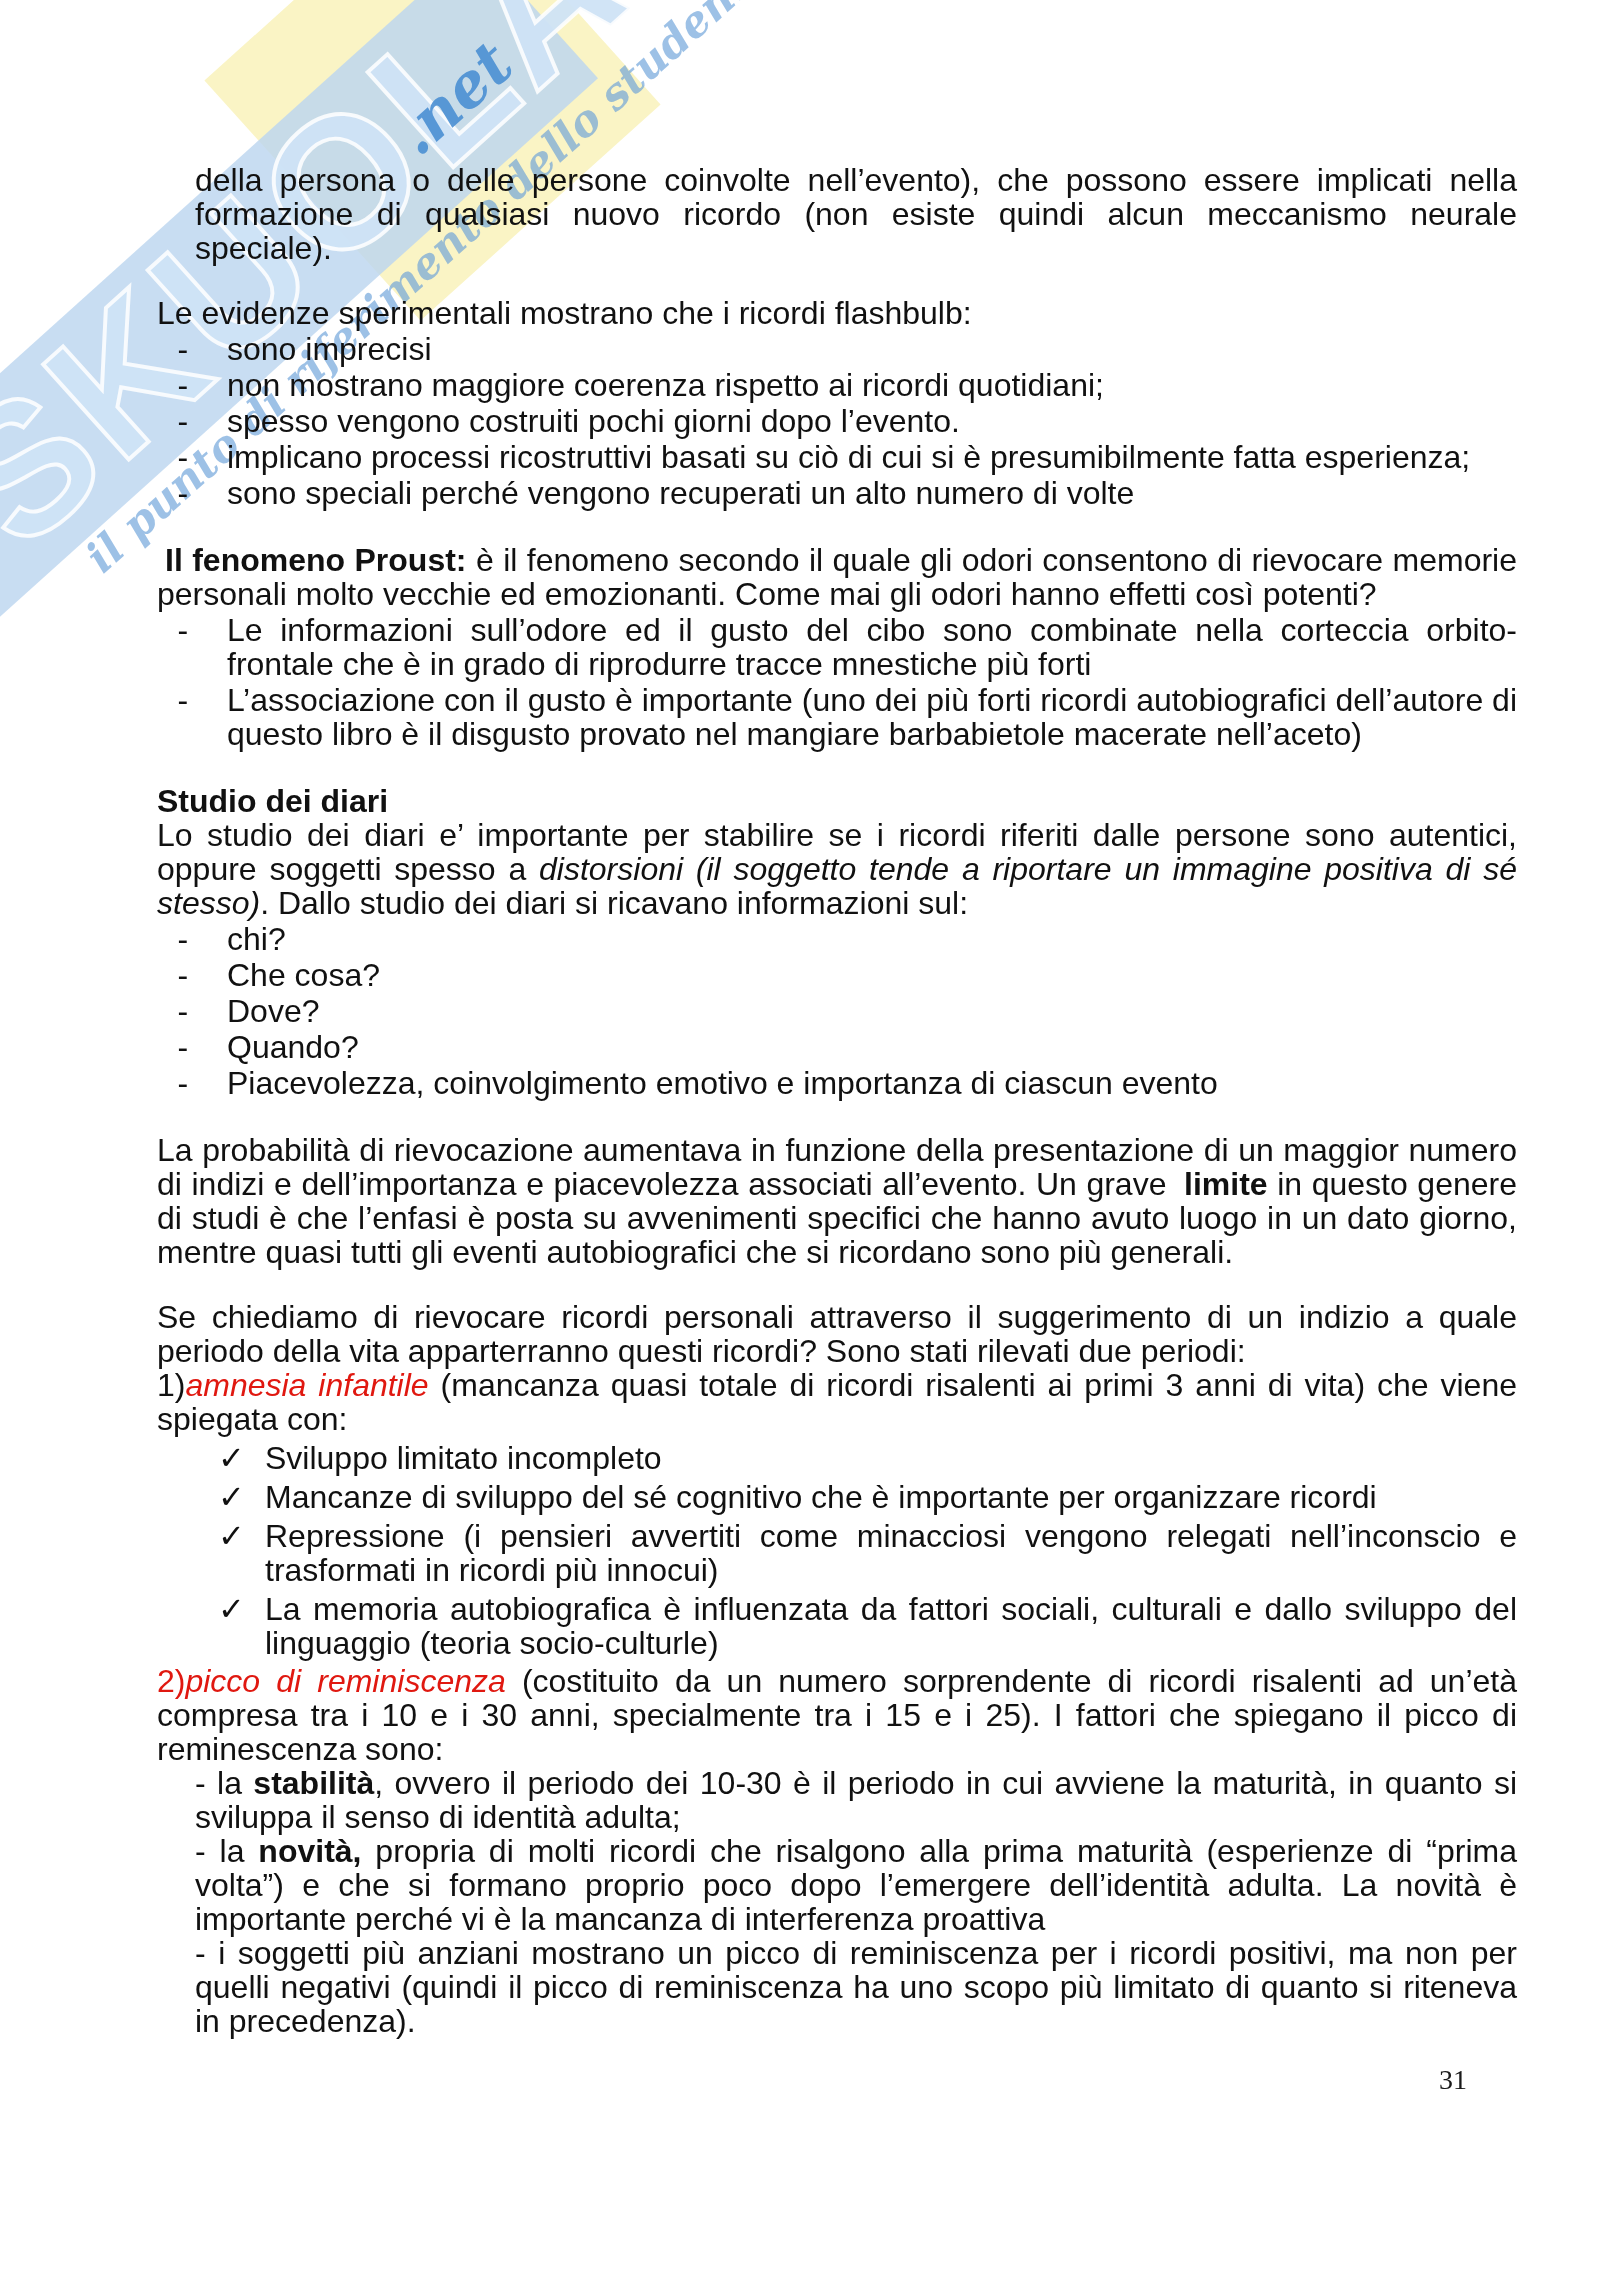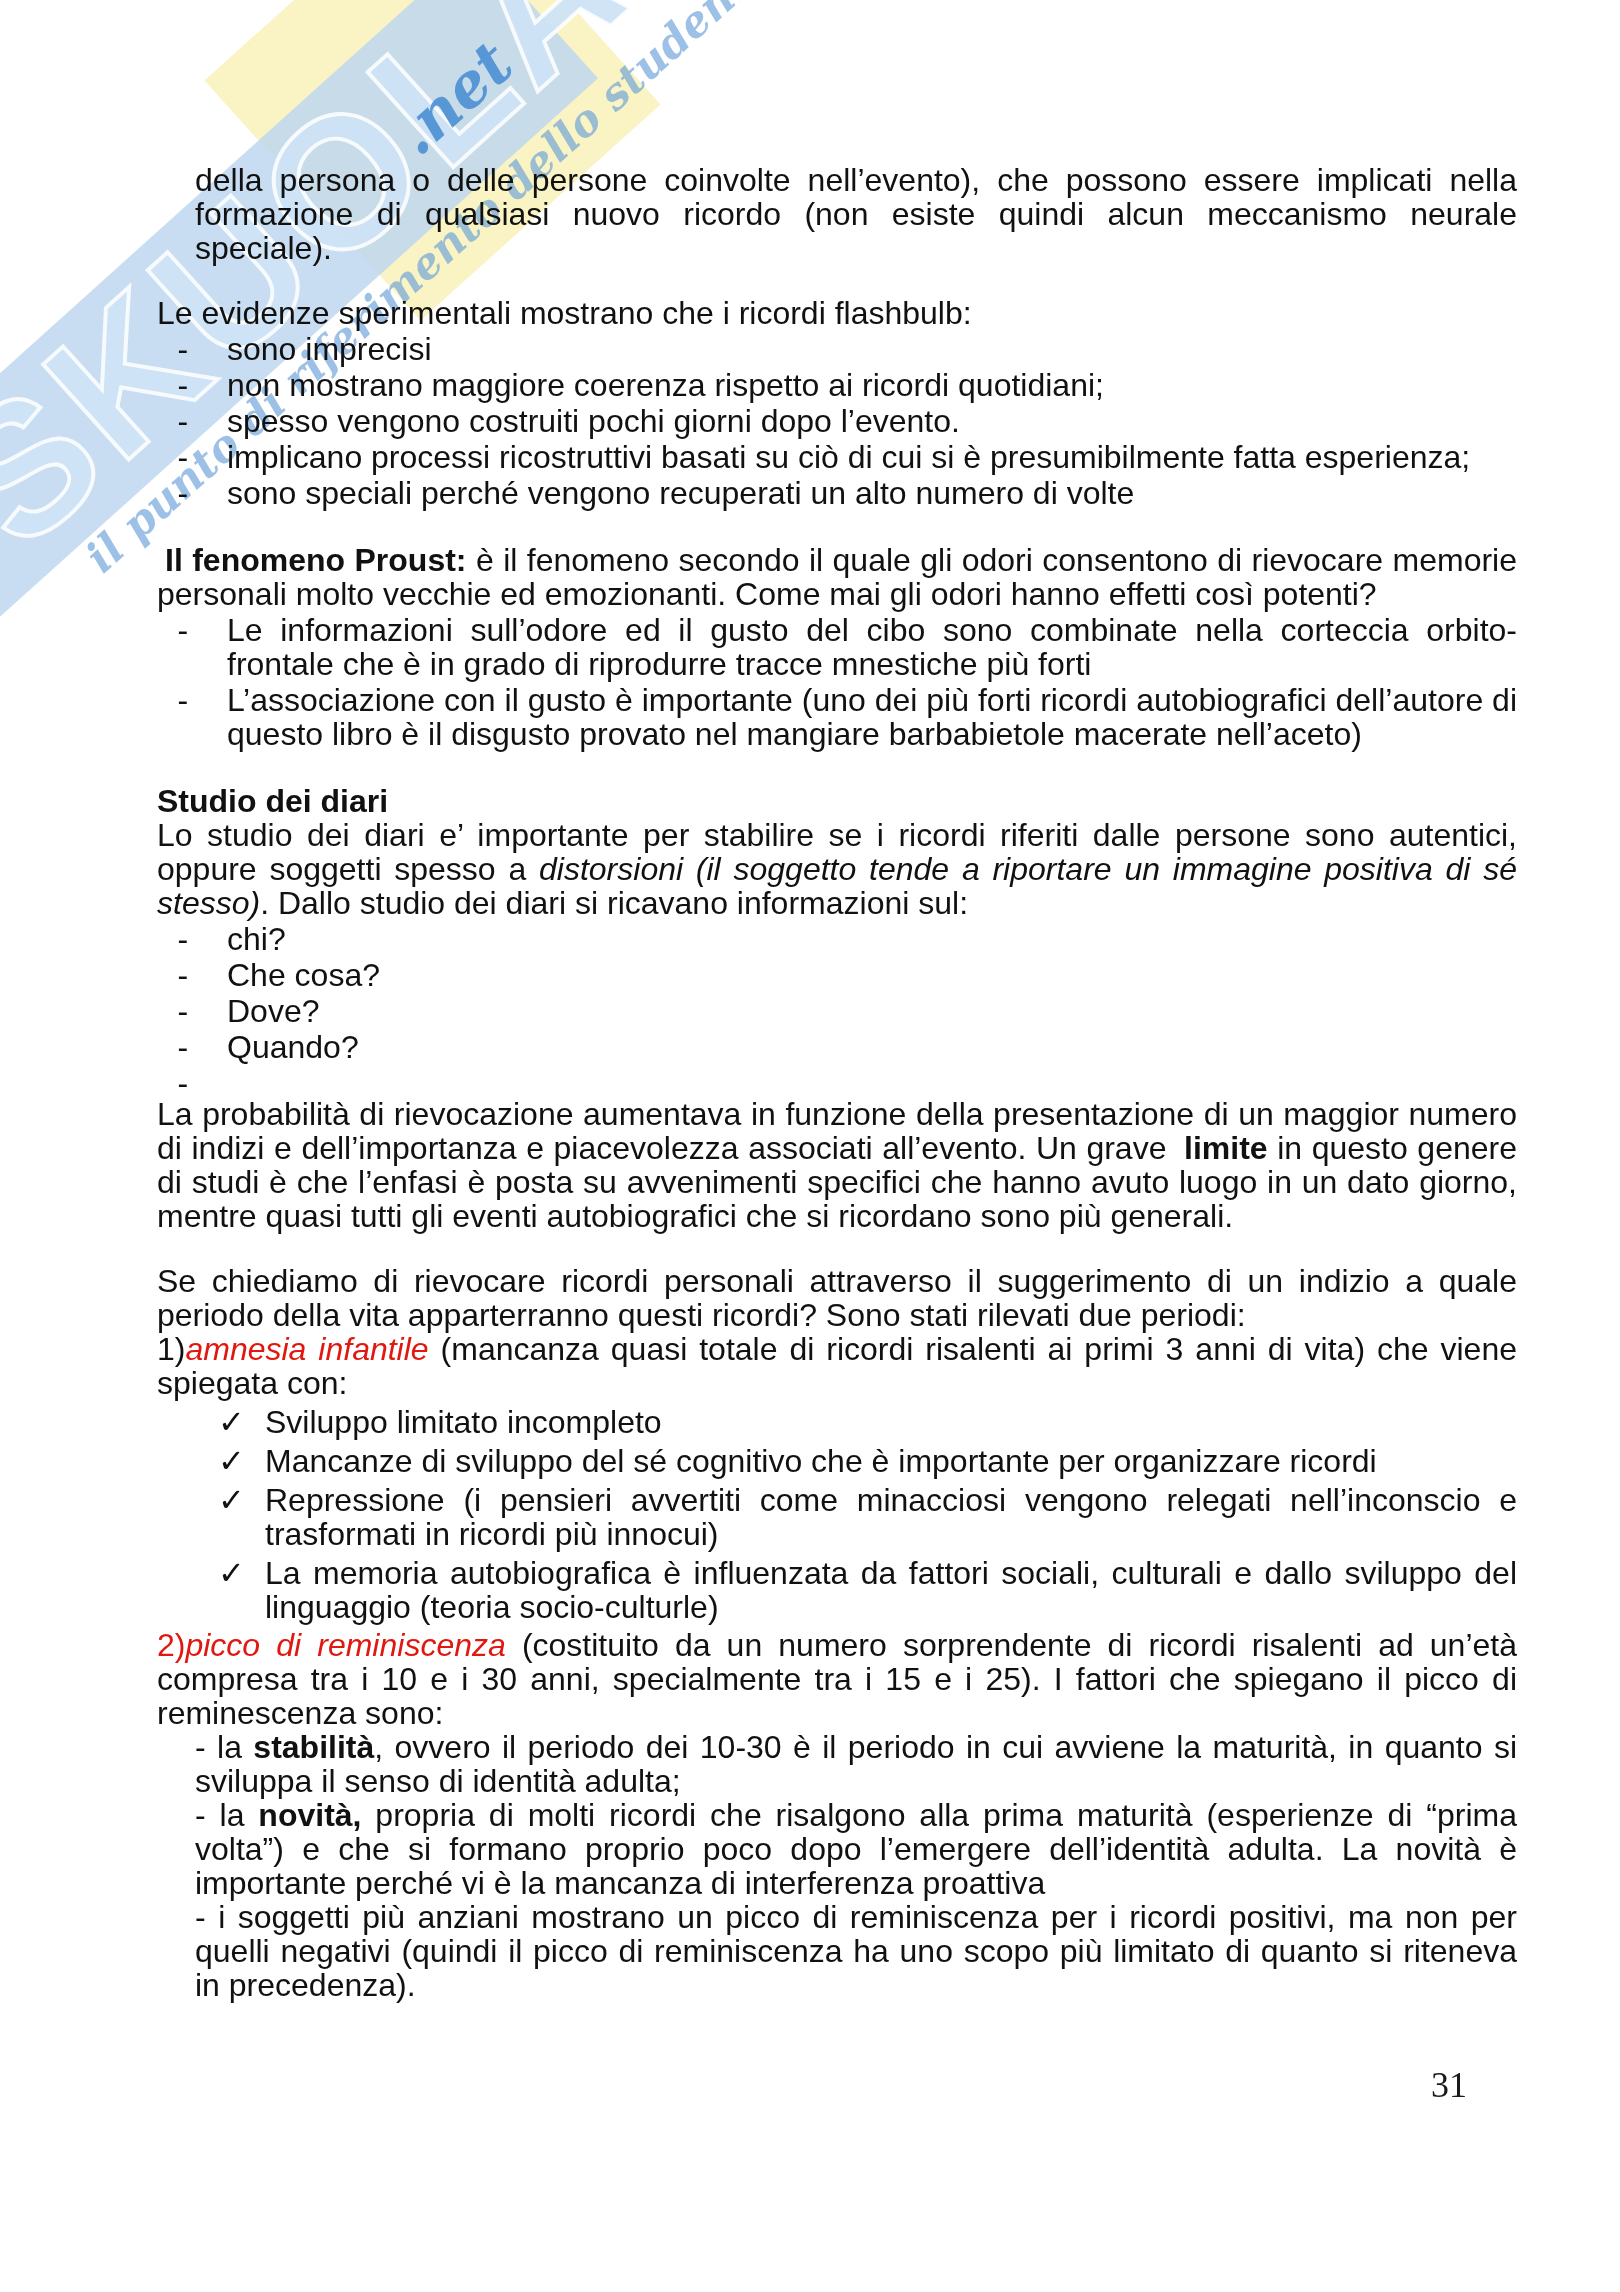"Piacevolezza, coinvolgimento emotivo e" span { html: none -> <span>Piacevolezza, coinvolgimento emotivo e importanza di ciascun evento</span> }
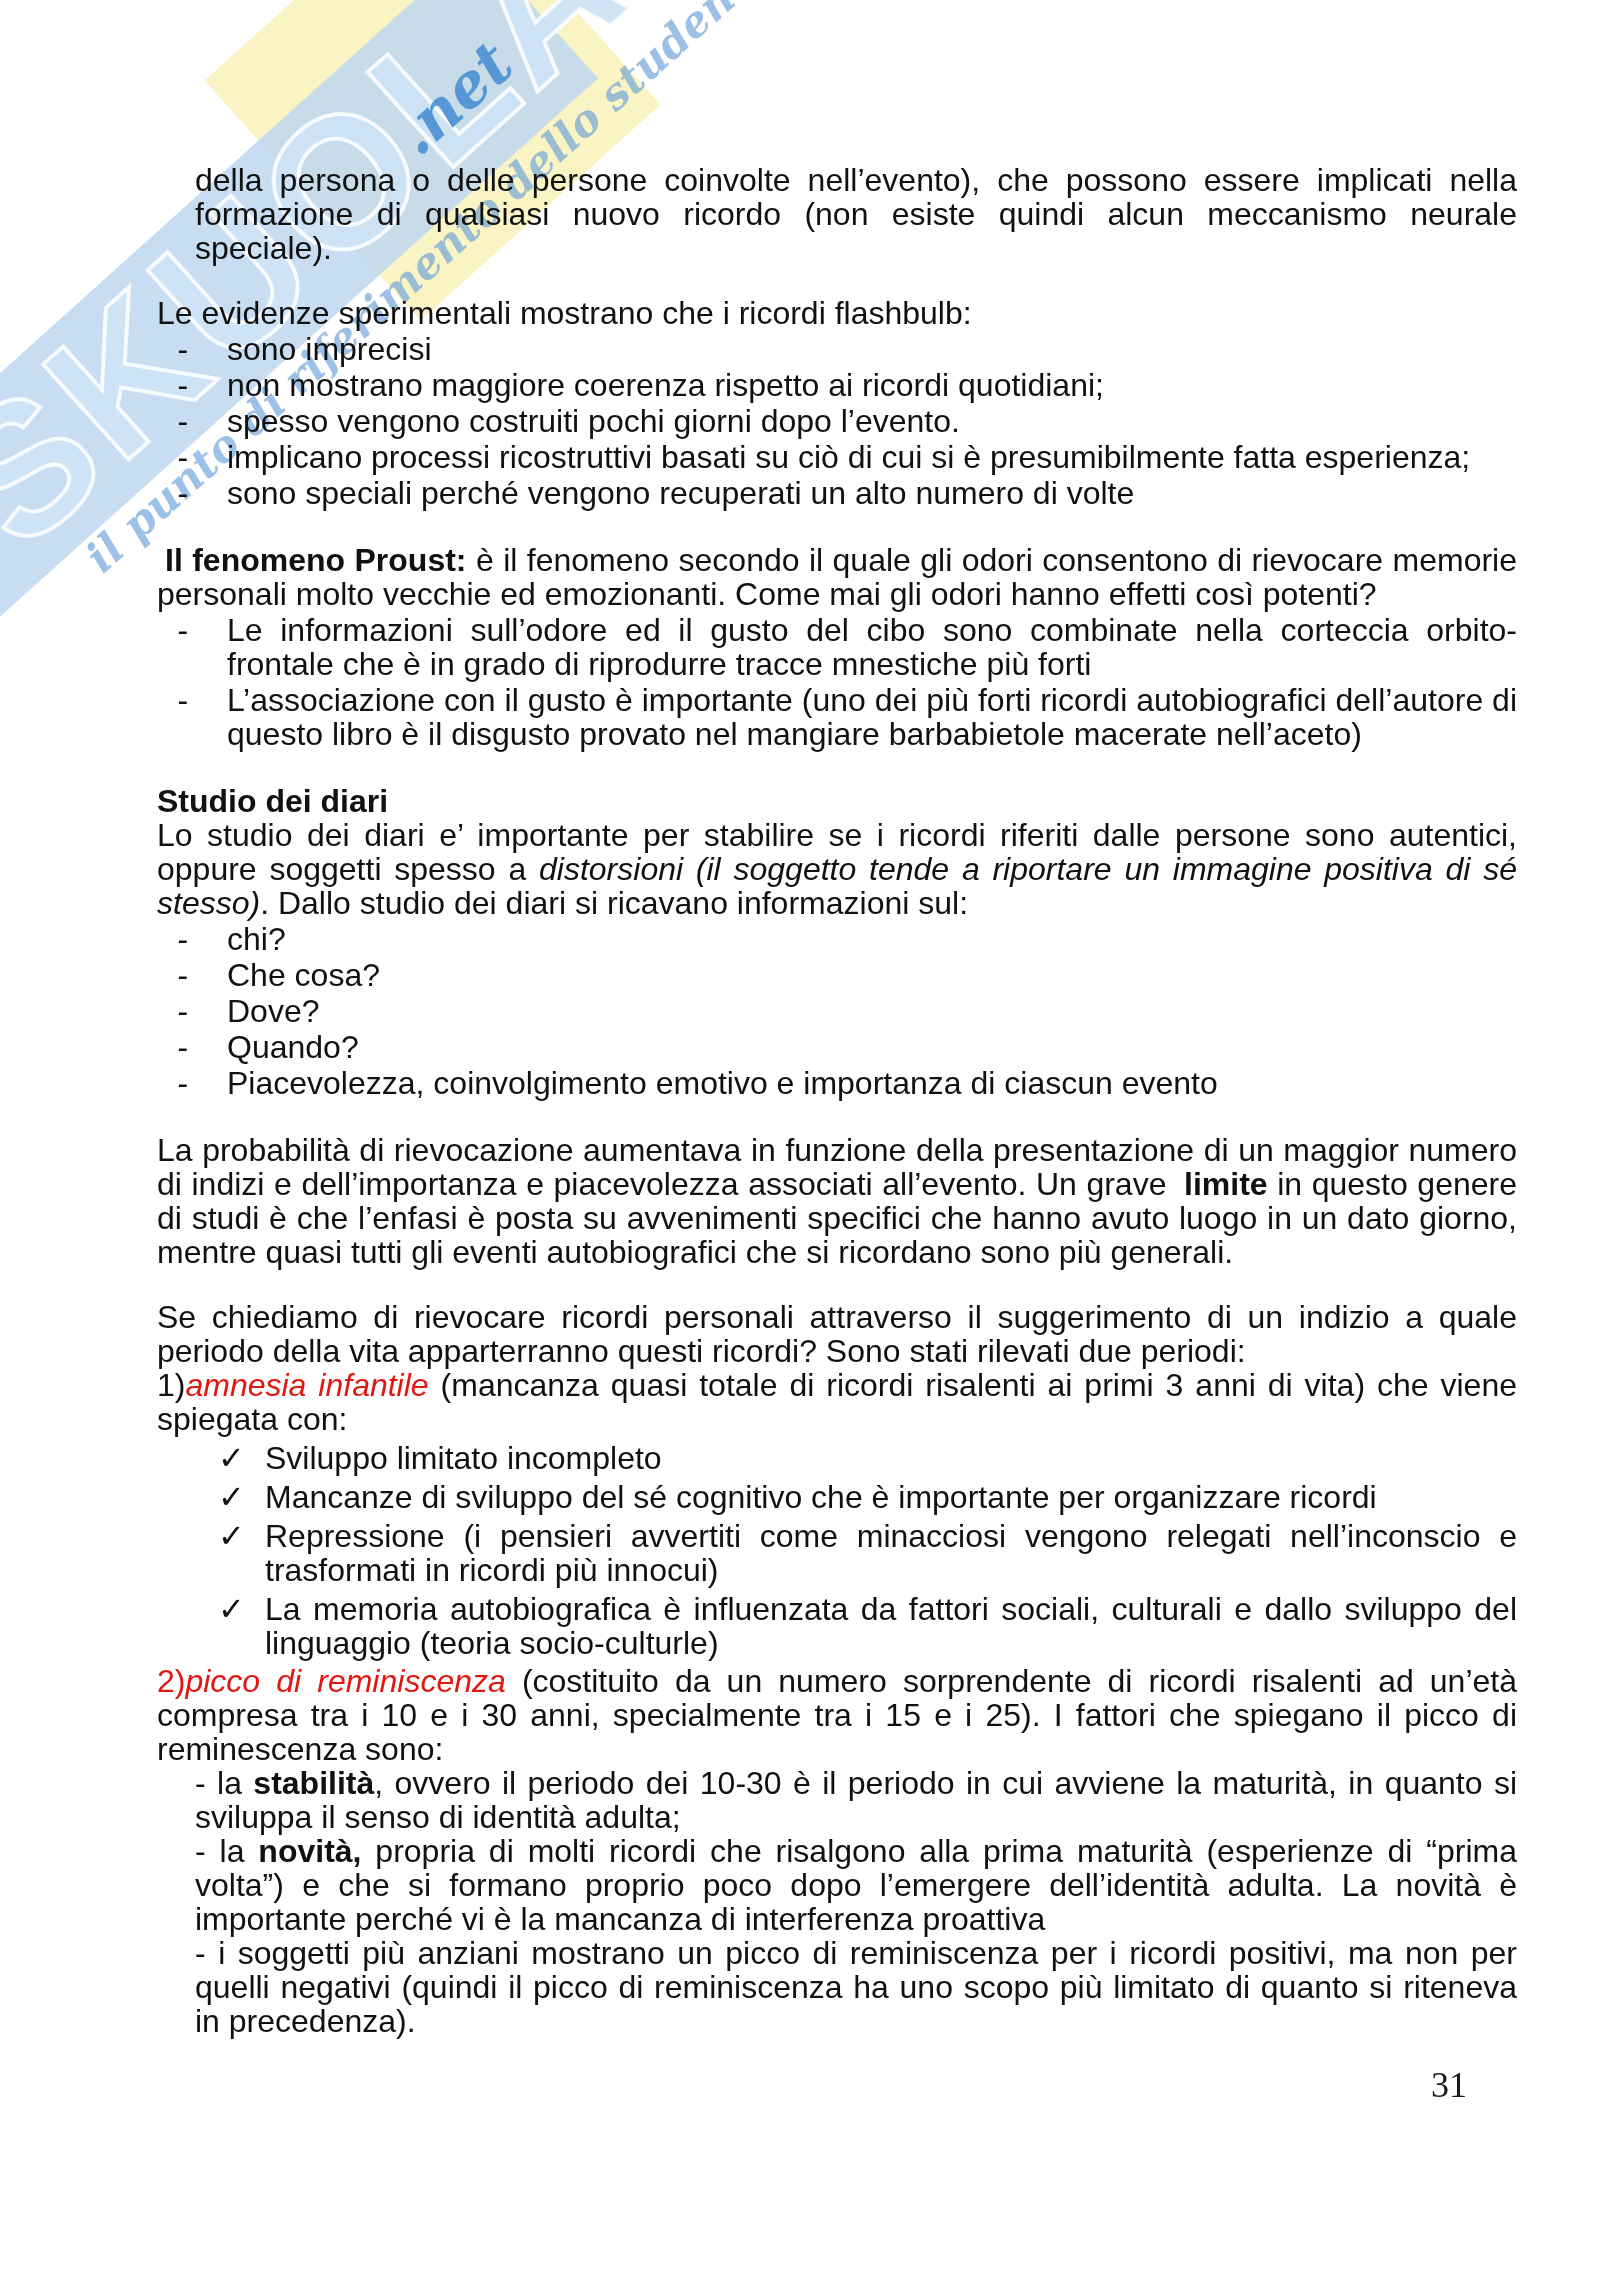"31" .pageno { font-size: 36px -> 28px }
